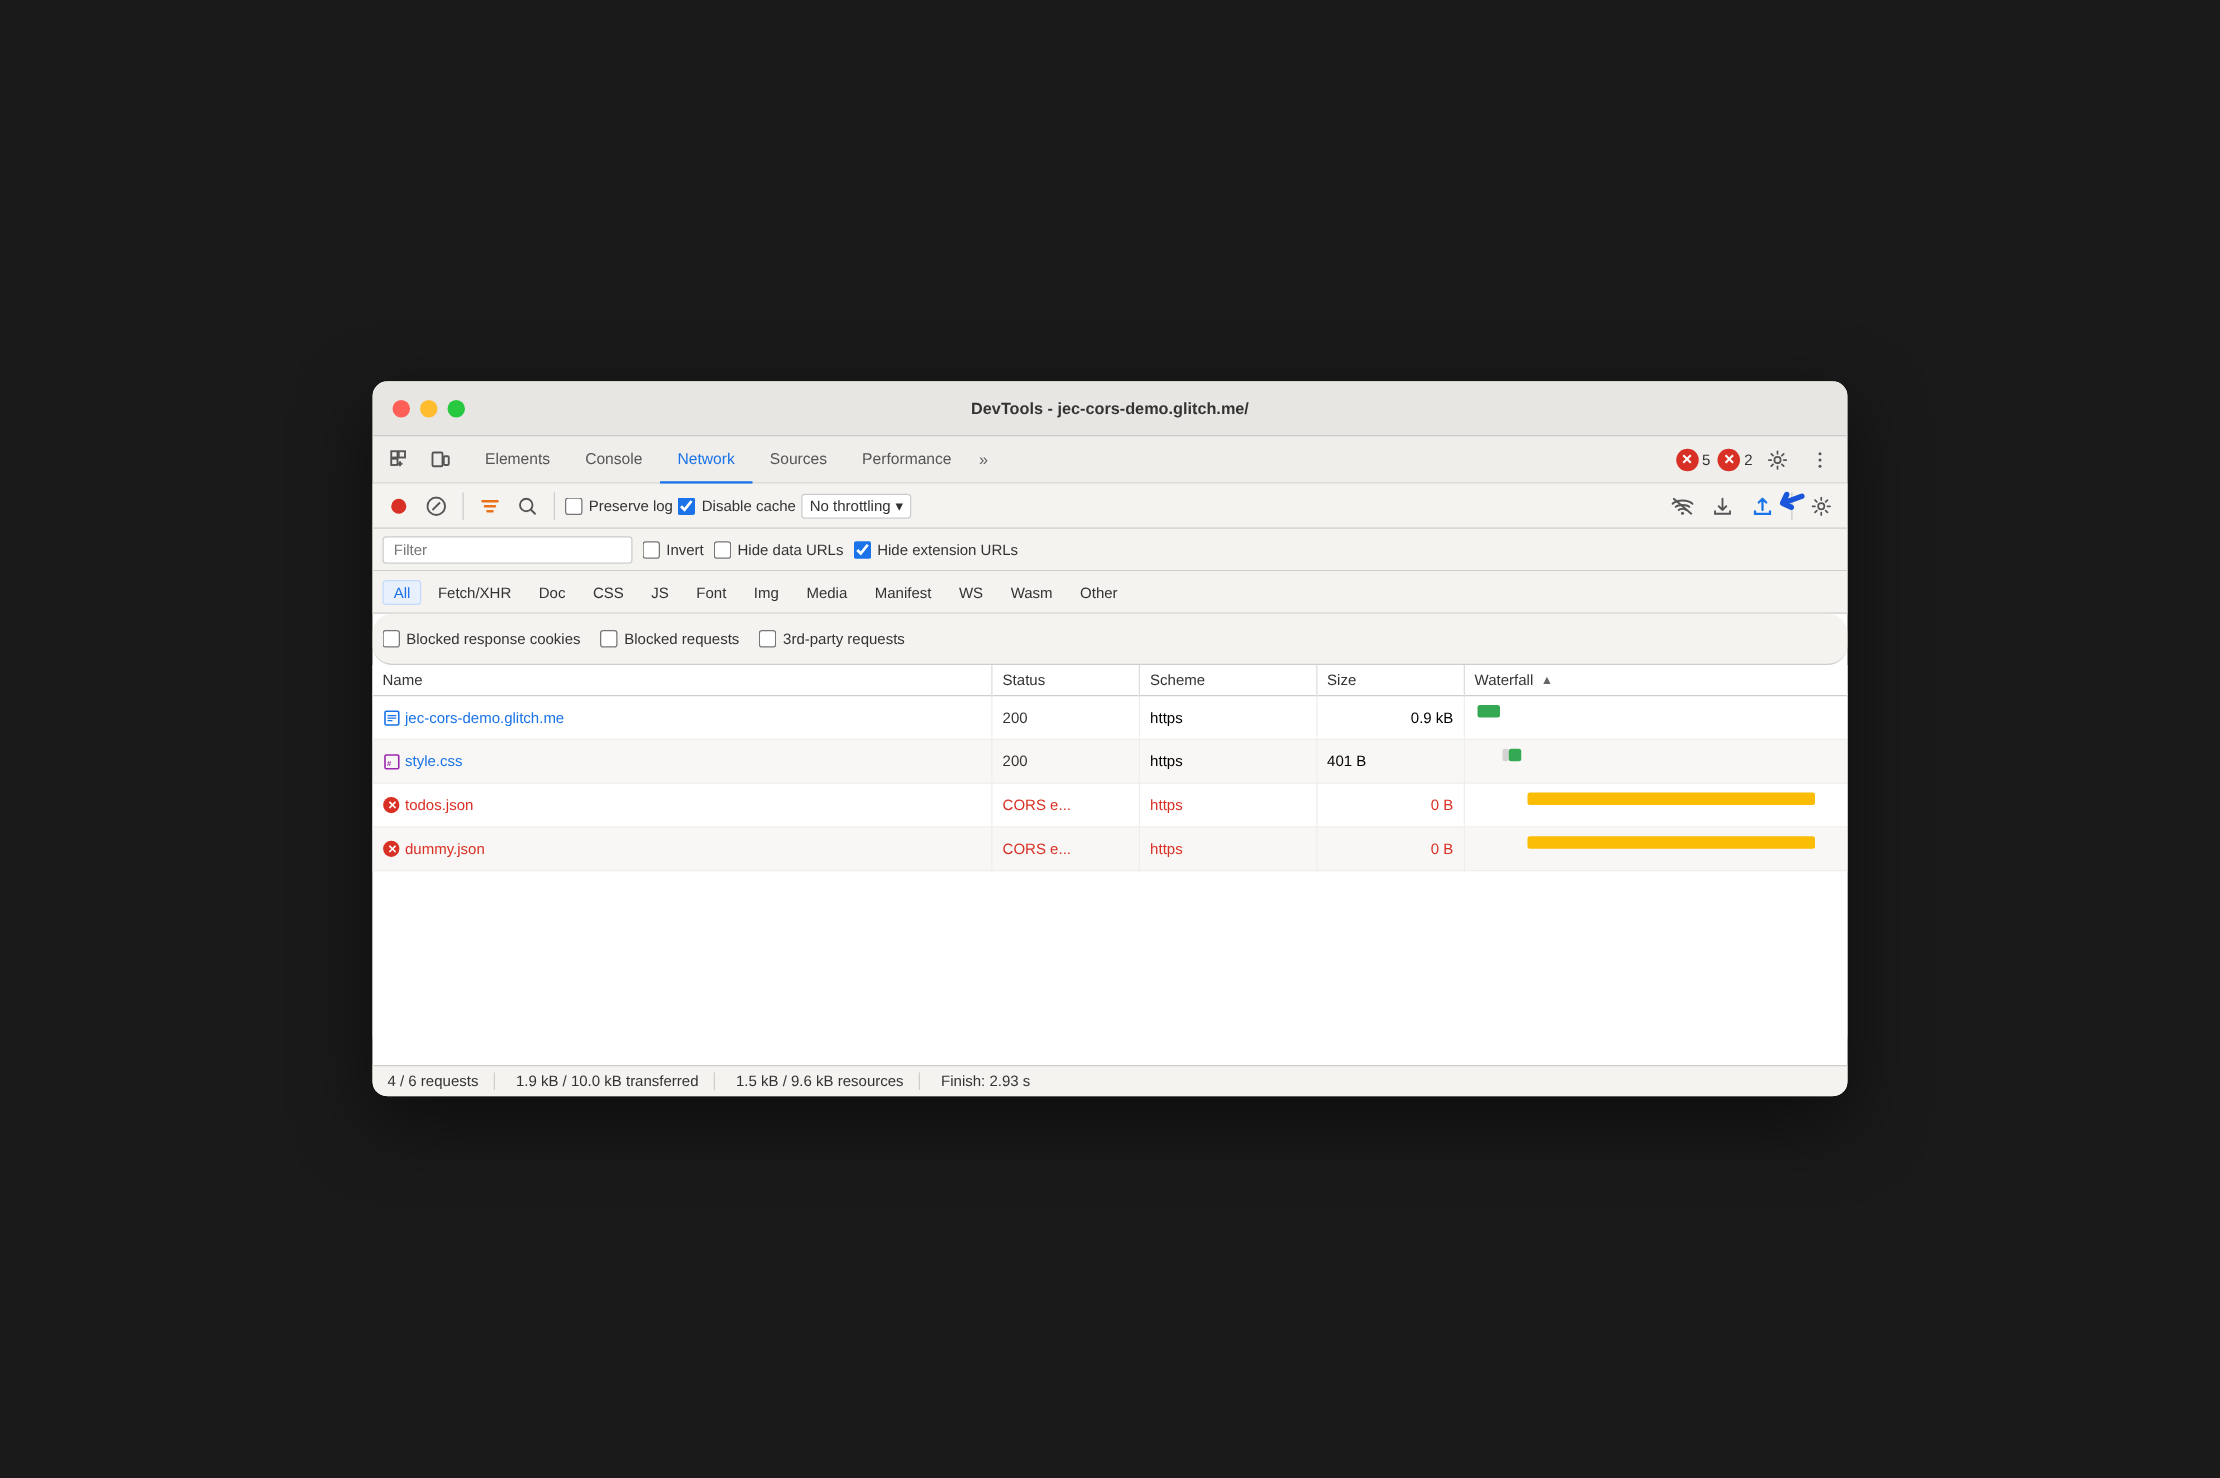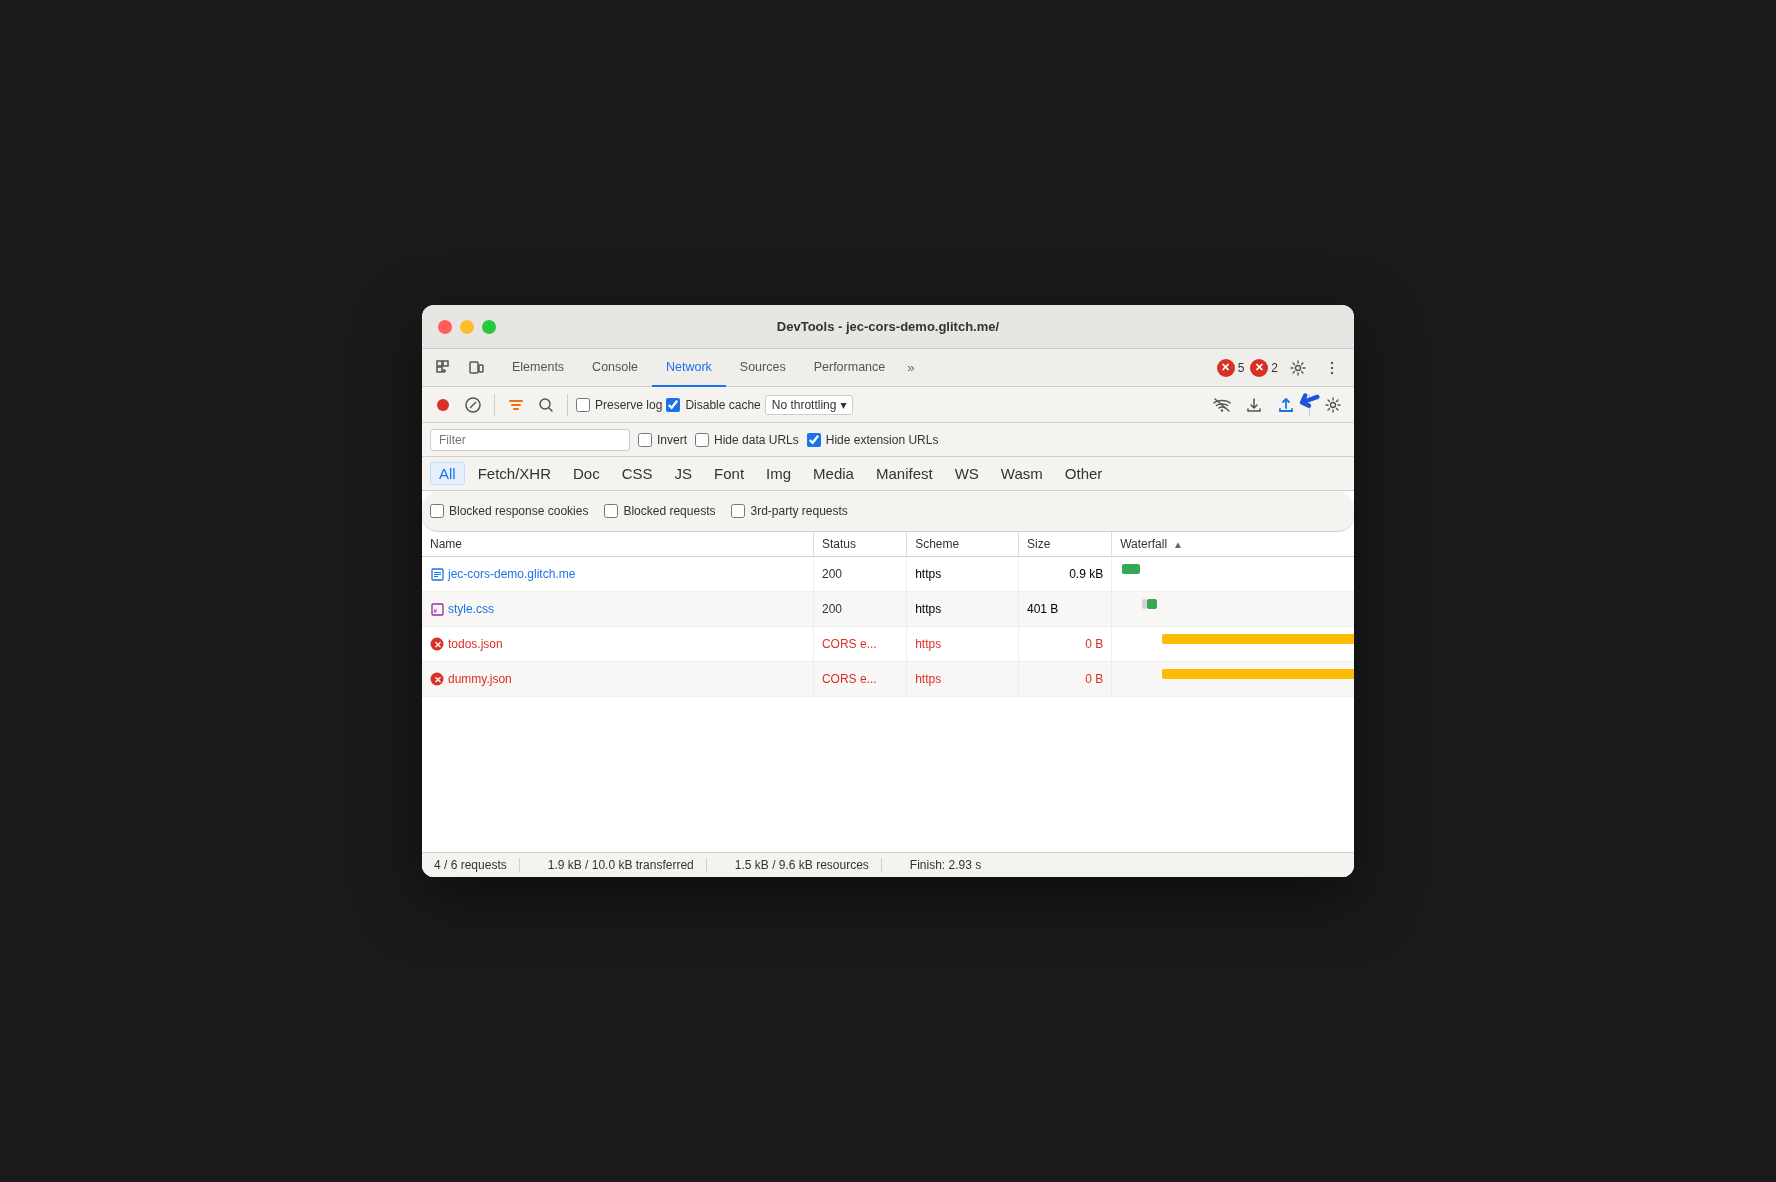"DevTools - jec-cors-demo.glitch.me/" .window { width: 932px -> 1180px }
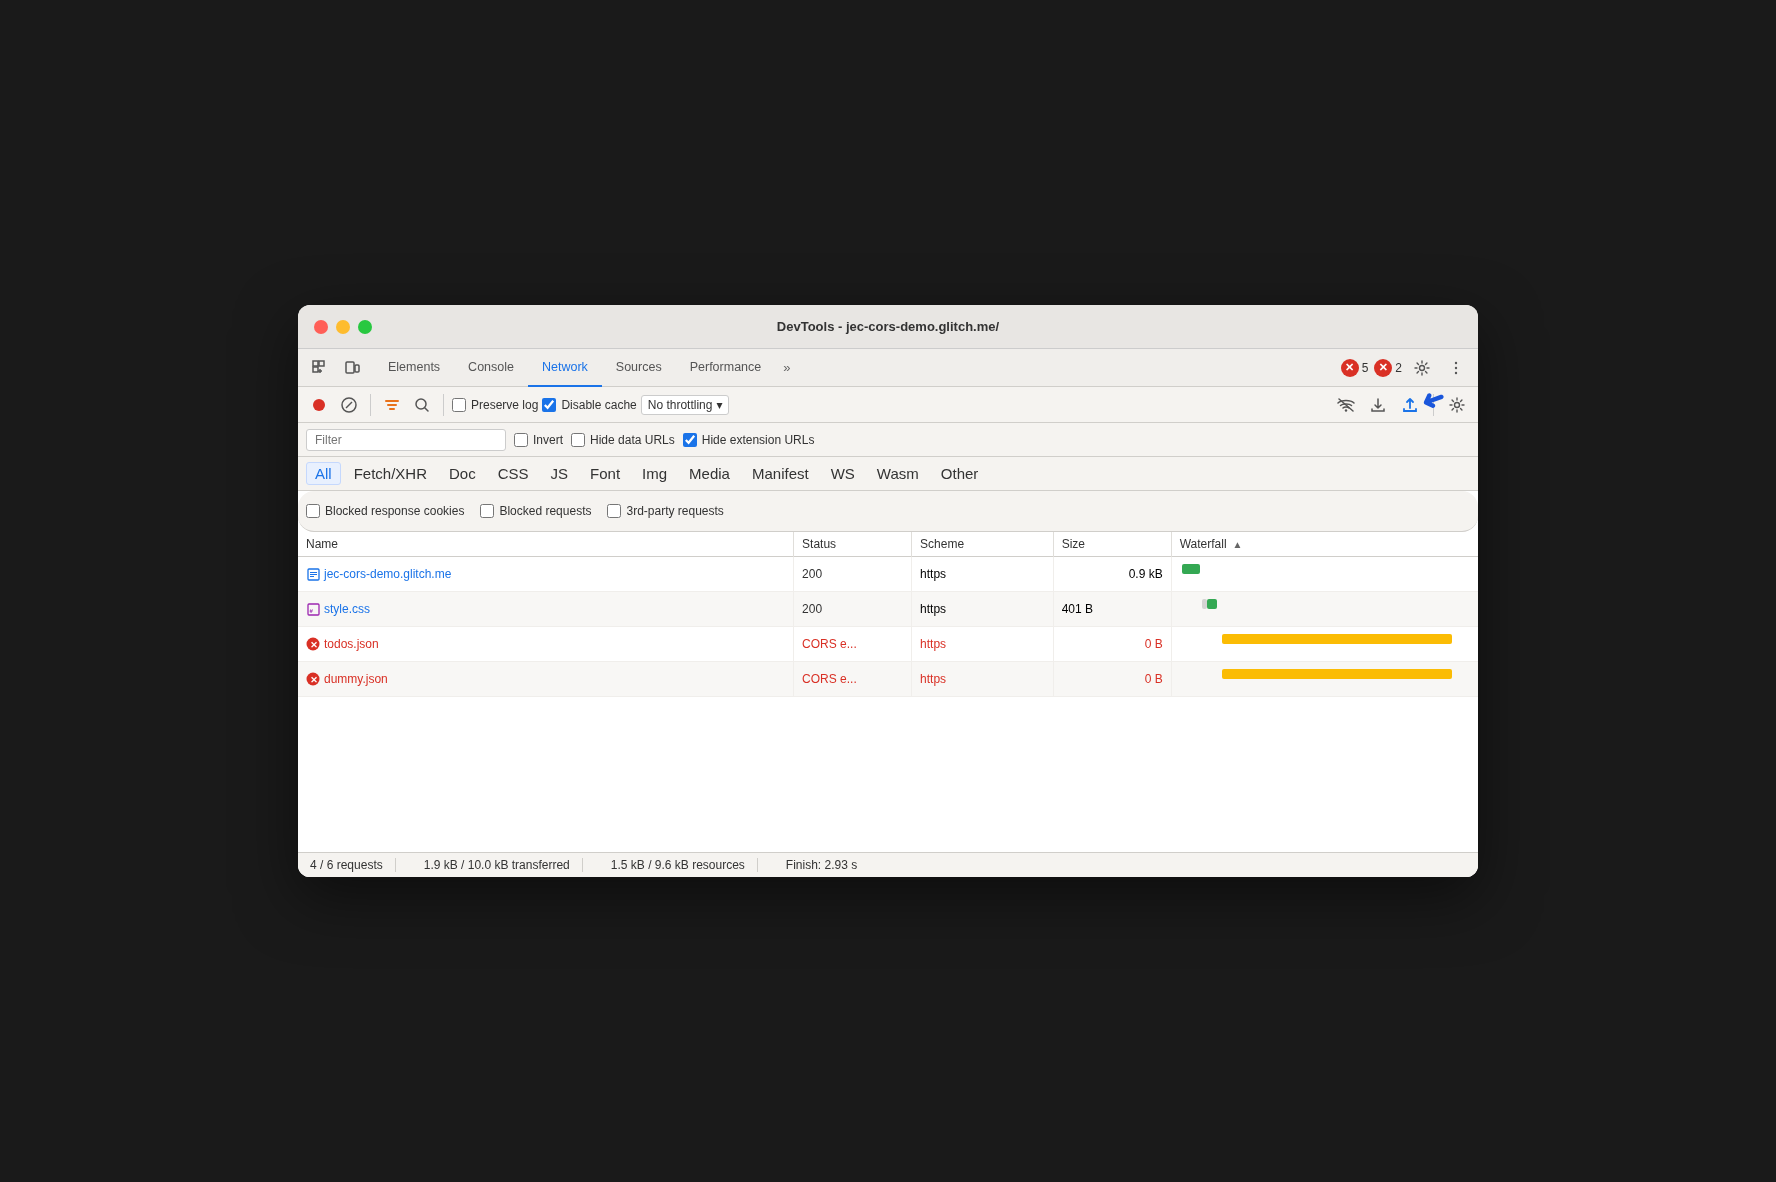"All" .type-btn { font-size: 15px -> 12px }
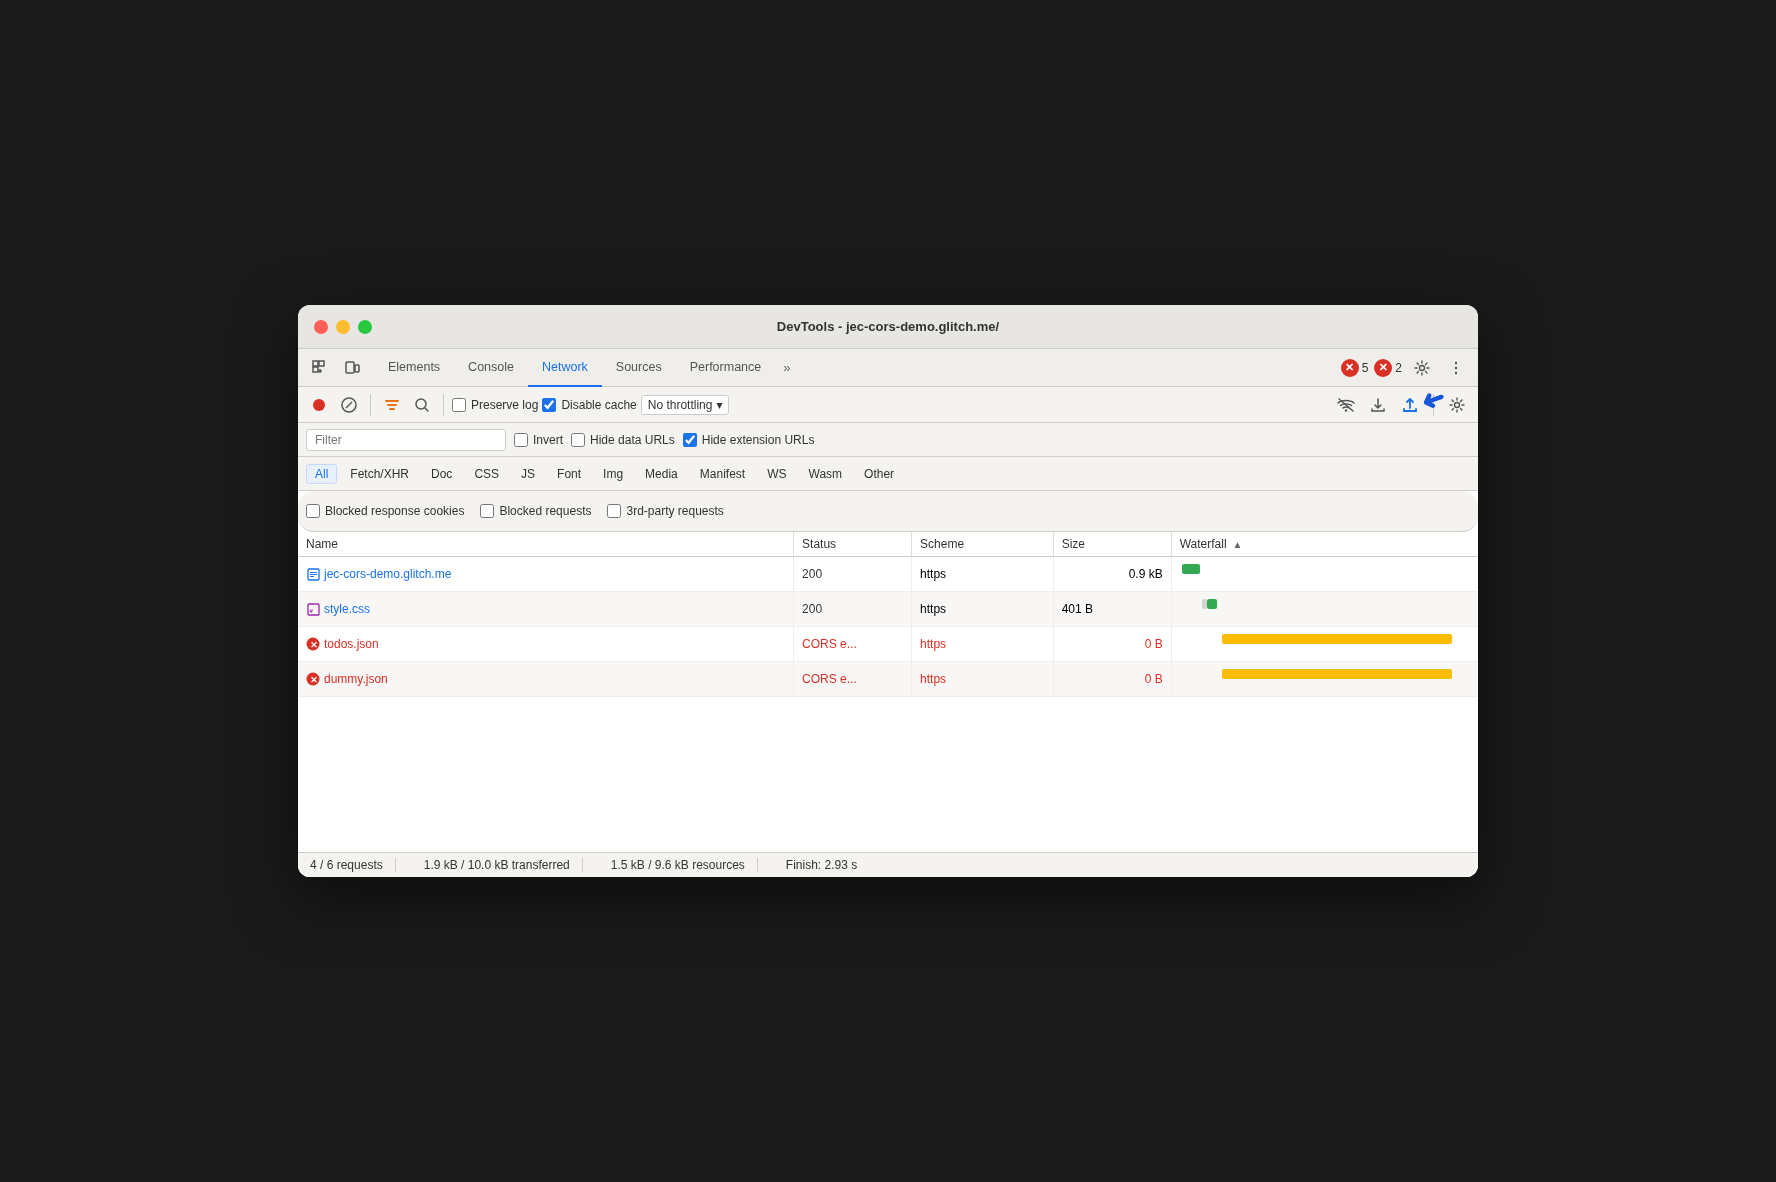"4 / 6 requests" .status-bar { gap: 16px -> 5px }
